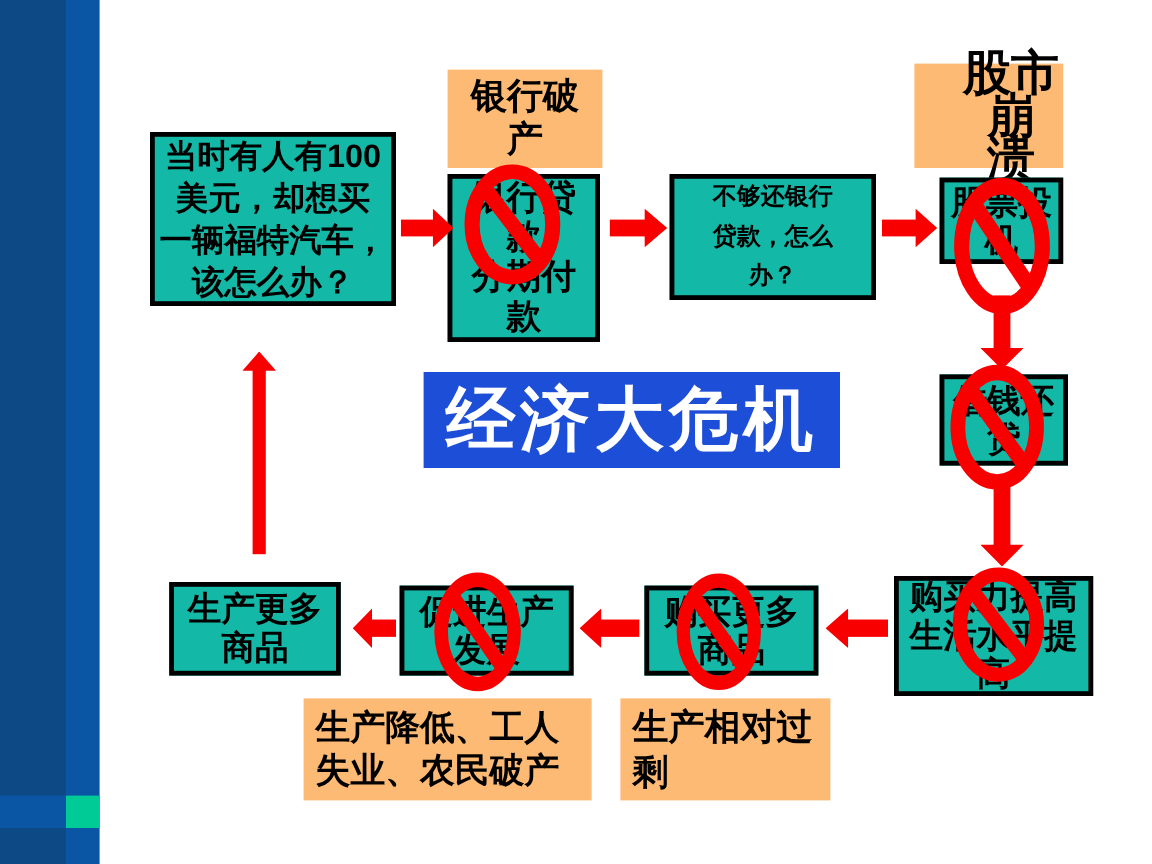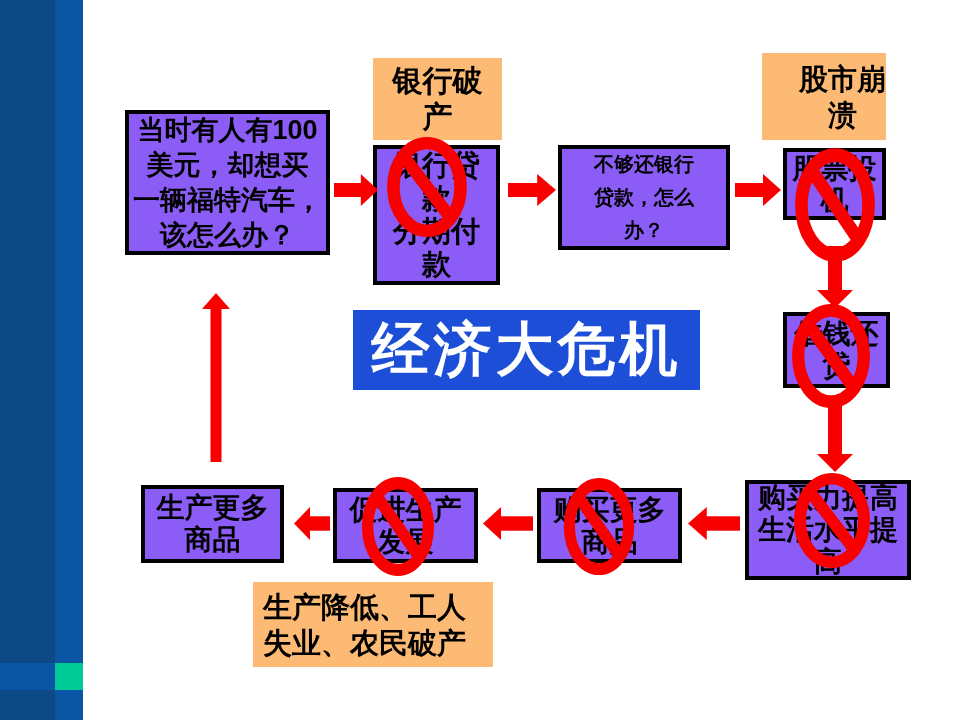"股市崩" #label-stock-crash { font-size: 29px -> 40px }
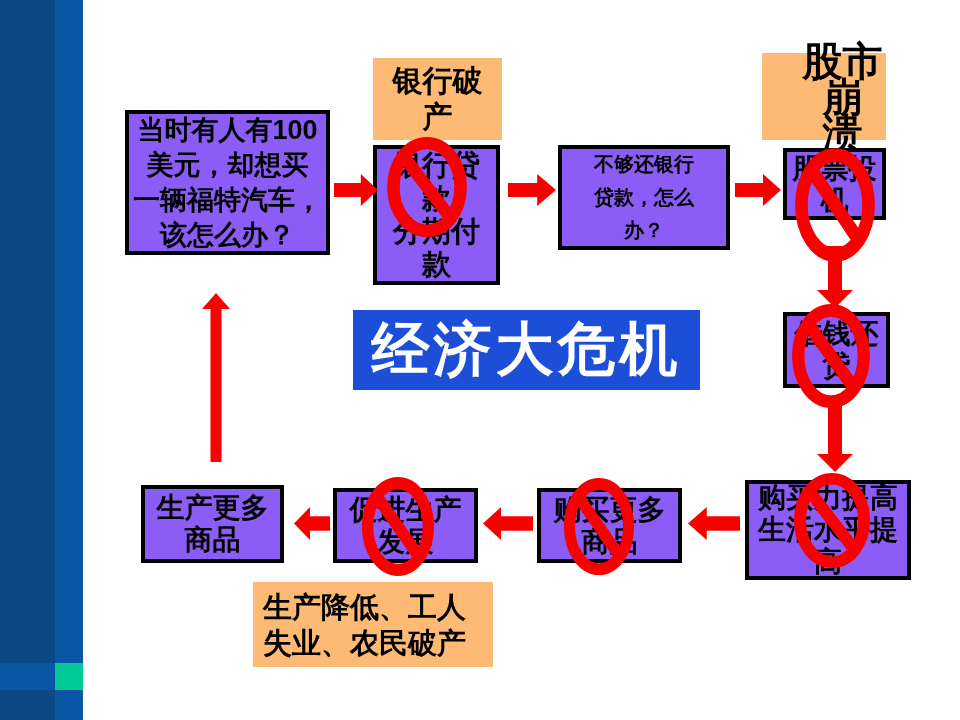"当时有人有100" .wbox { background: #8b5cf6 -> #14b8a6 }
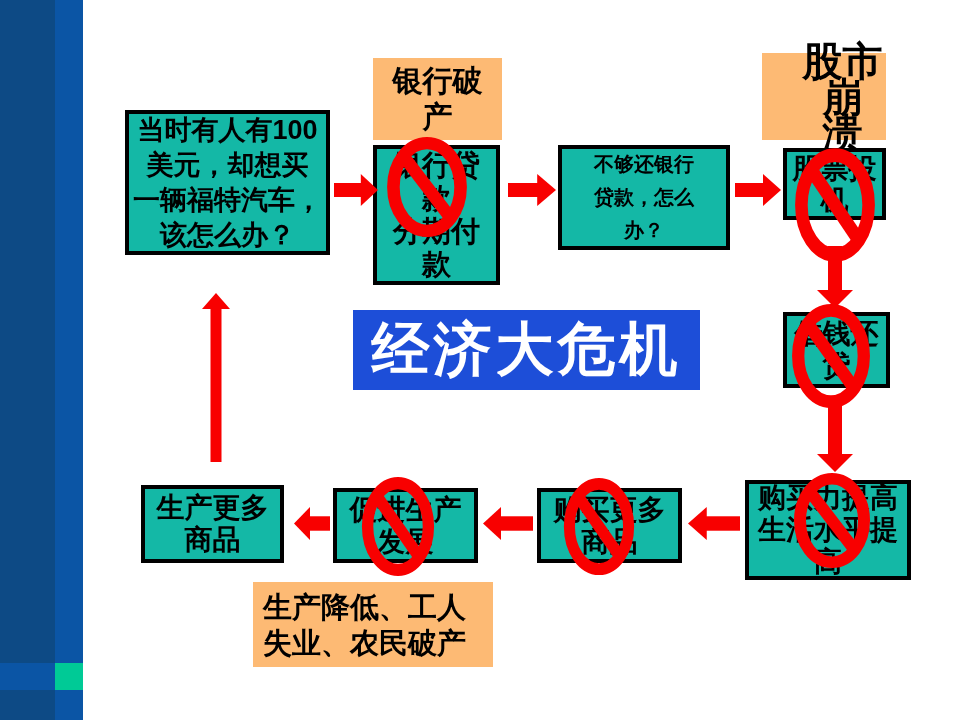"生产相对过" div.ybox { html: none -> <div>生产相对过 剩</div> }
